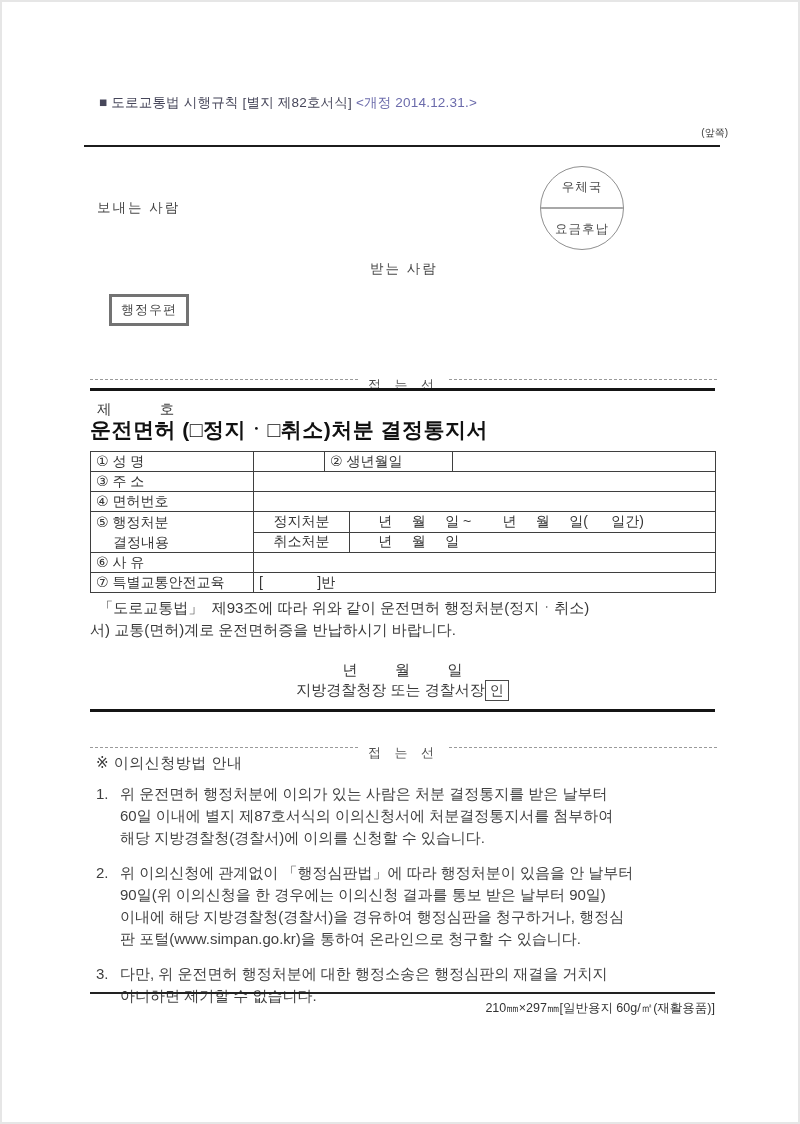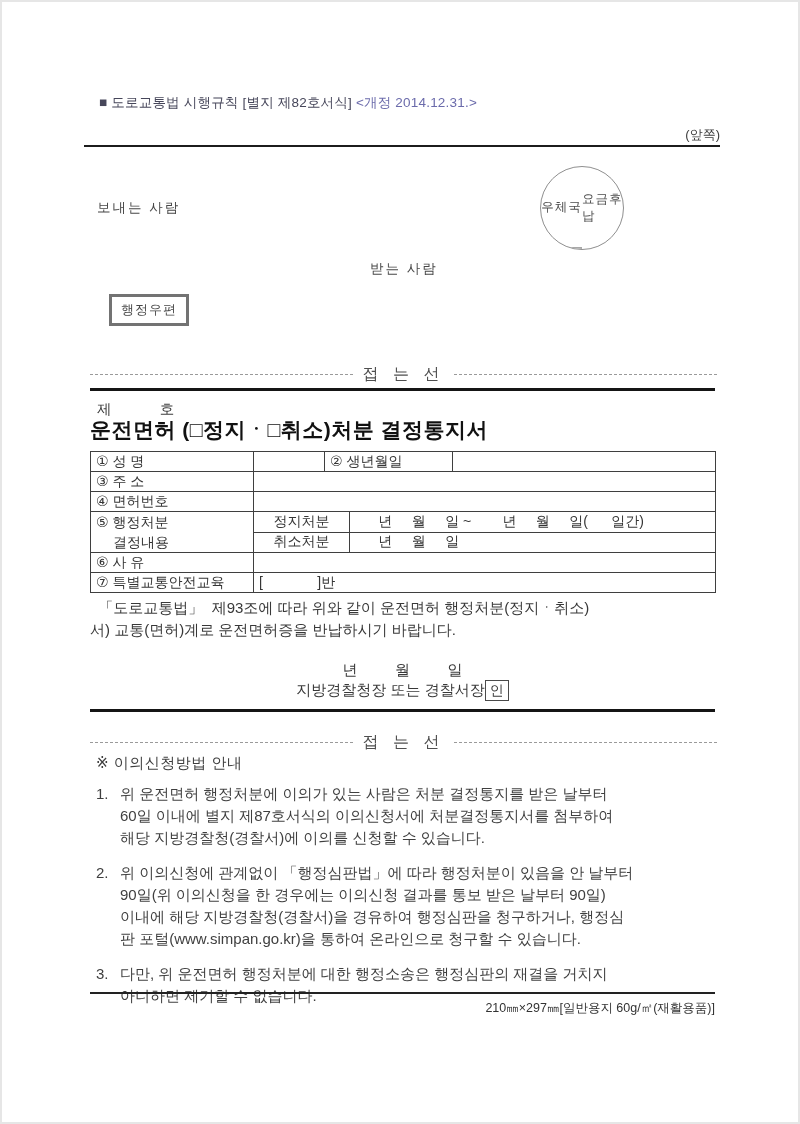"(앞쪽)" .front { font-size: 13px -> 10px; left: 88px -> 96px }
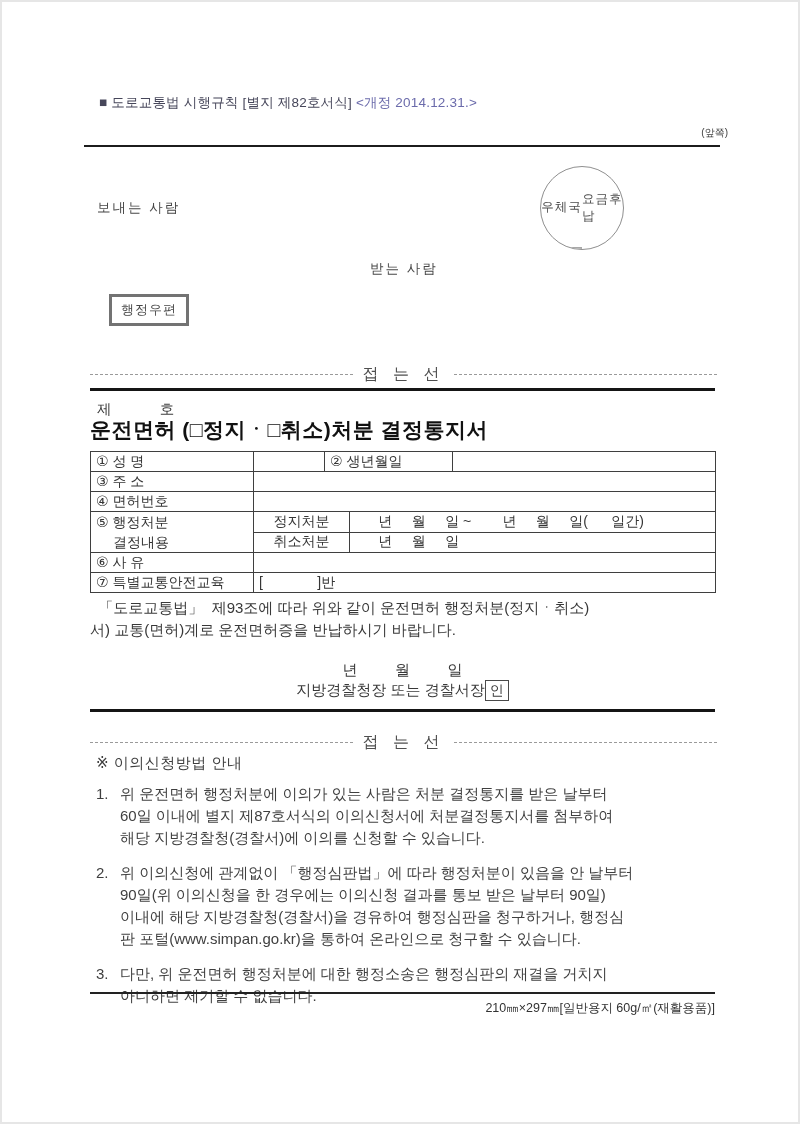"우체국" .stamp { flex-direction: row -> column }
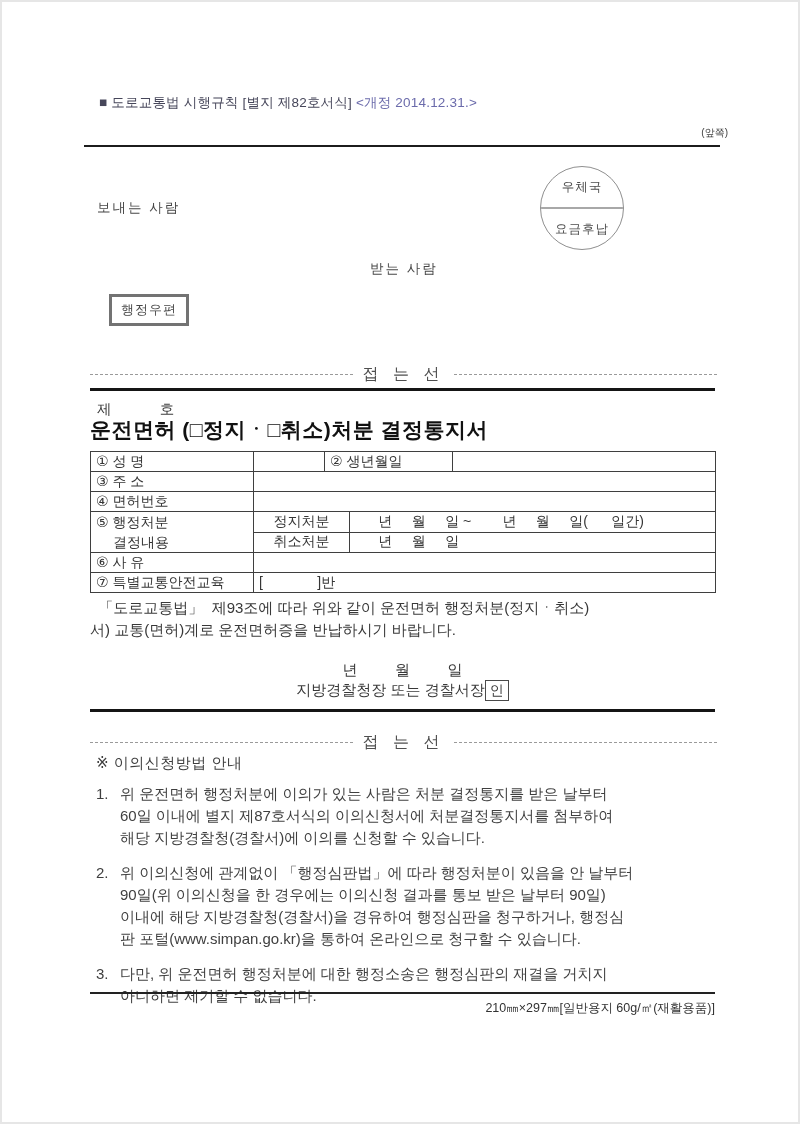"접 는 선" .fold .lbl { font-size: 16px -> 13px; margin-top: none -> 12px }
